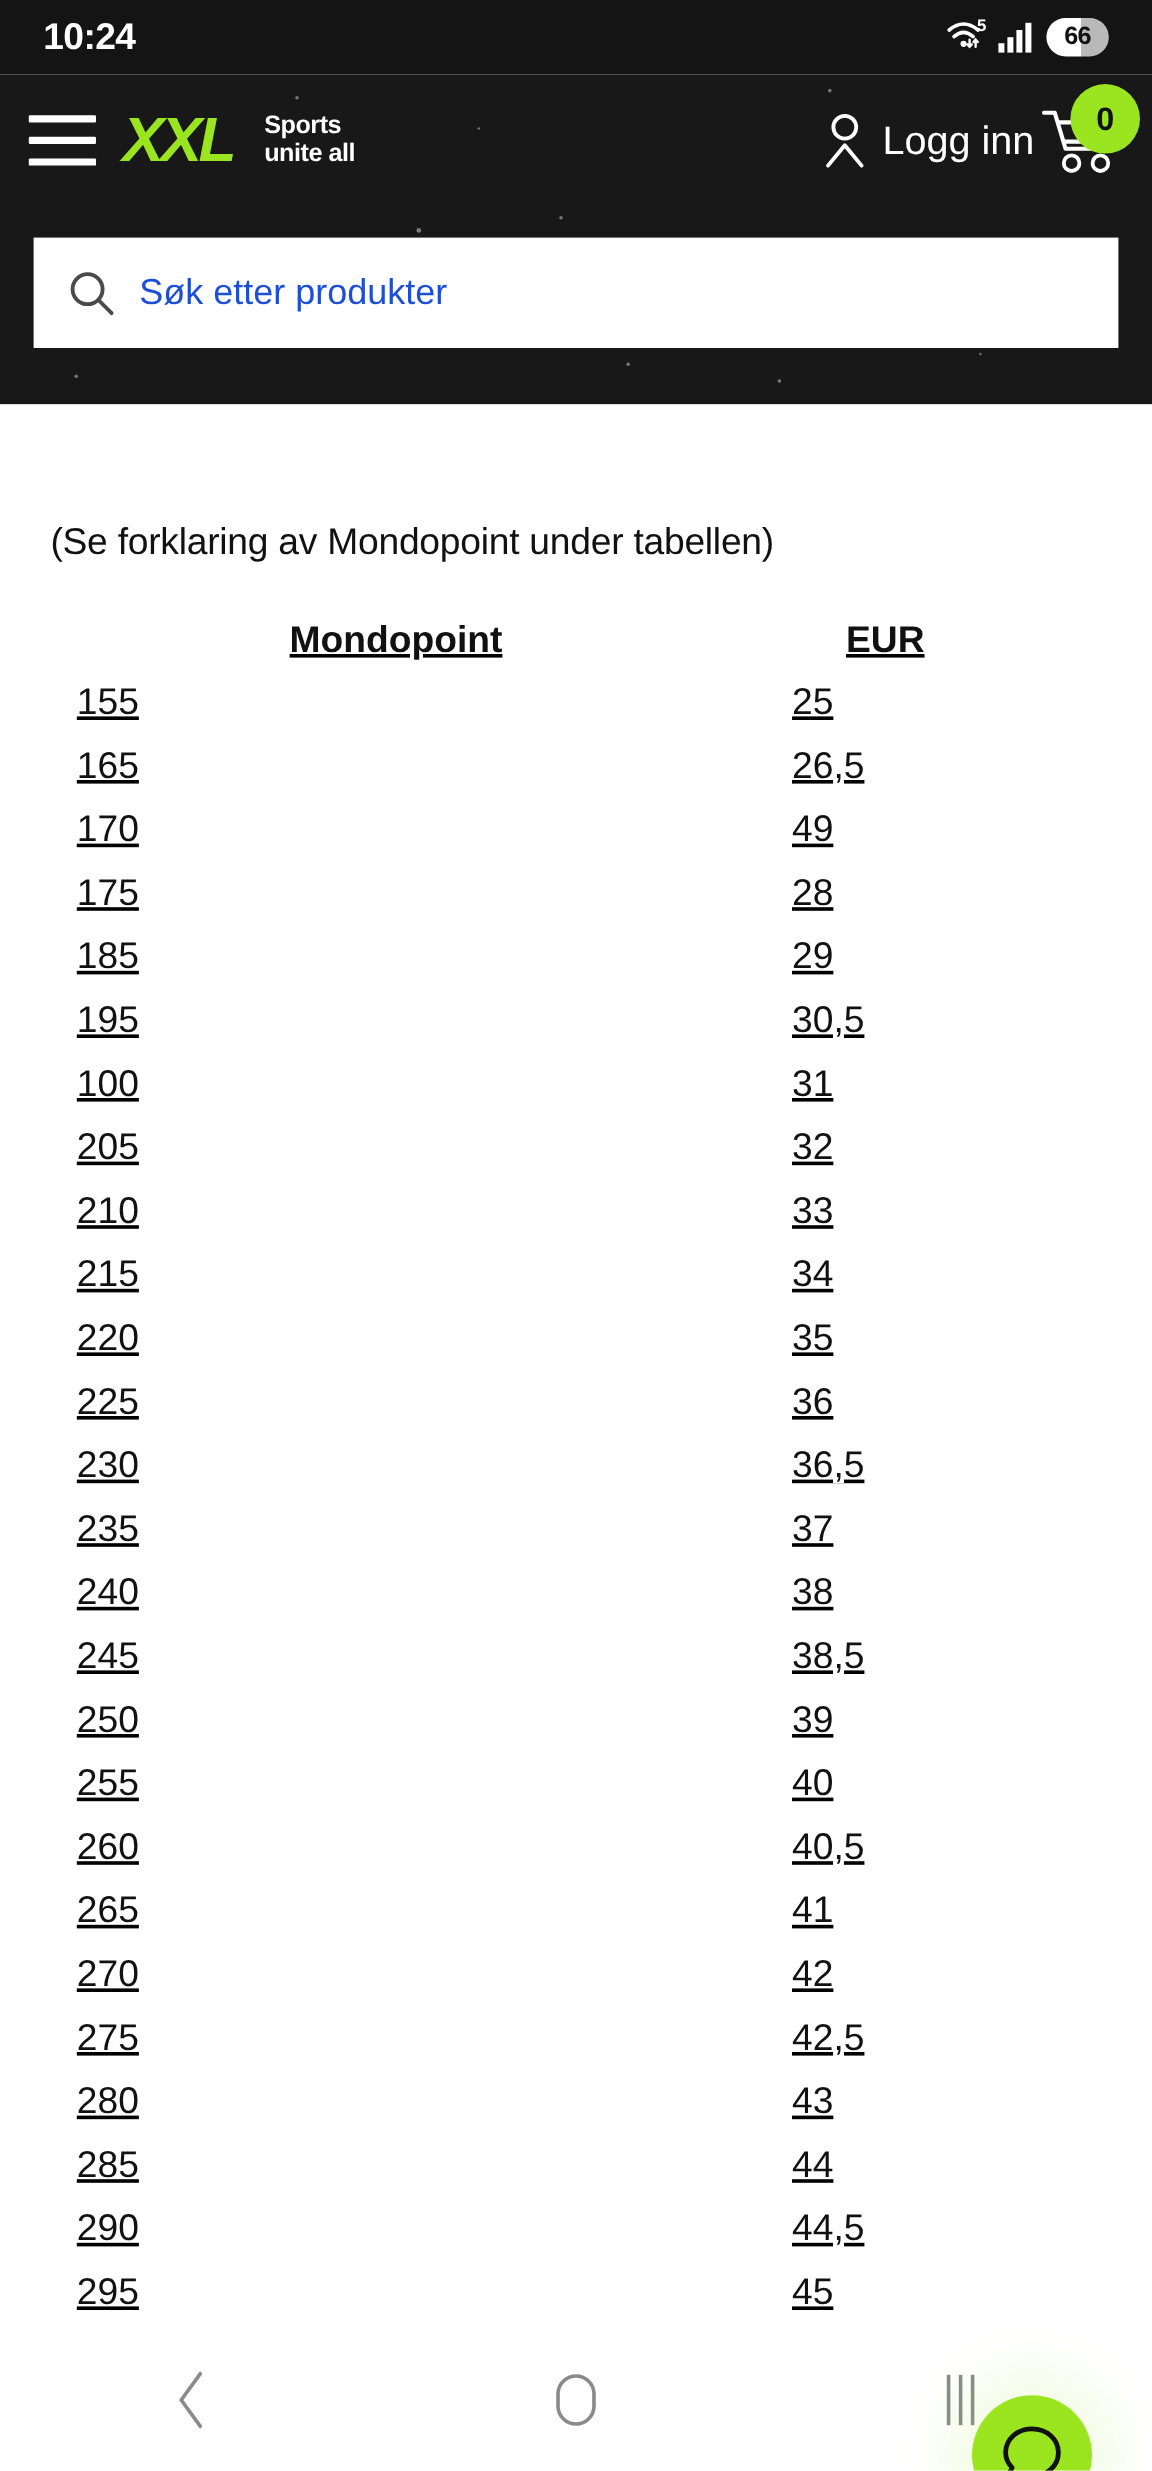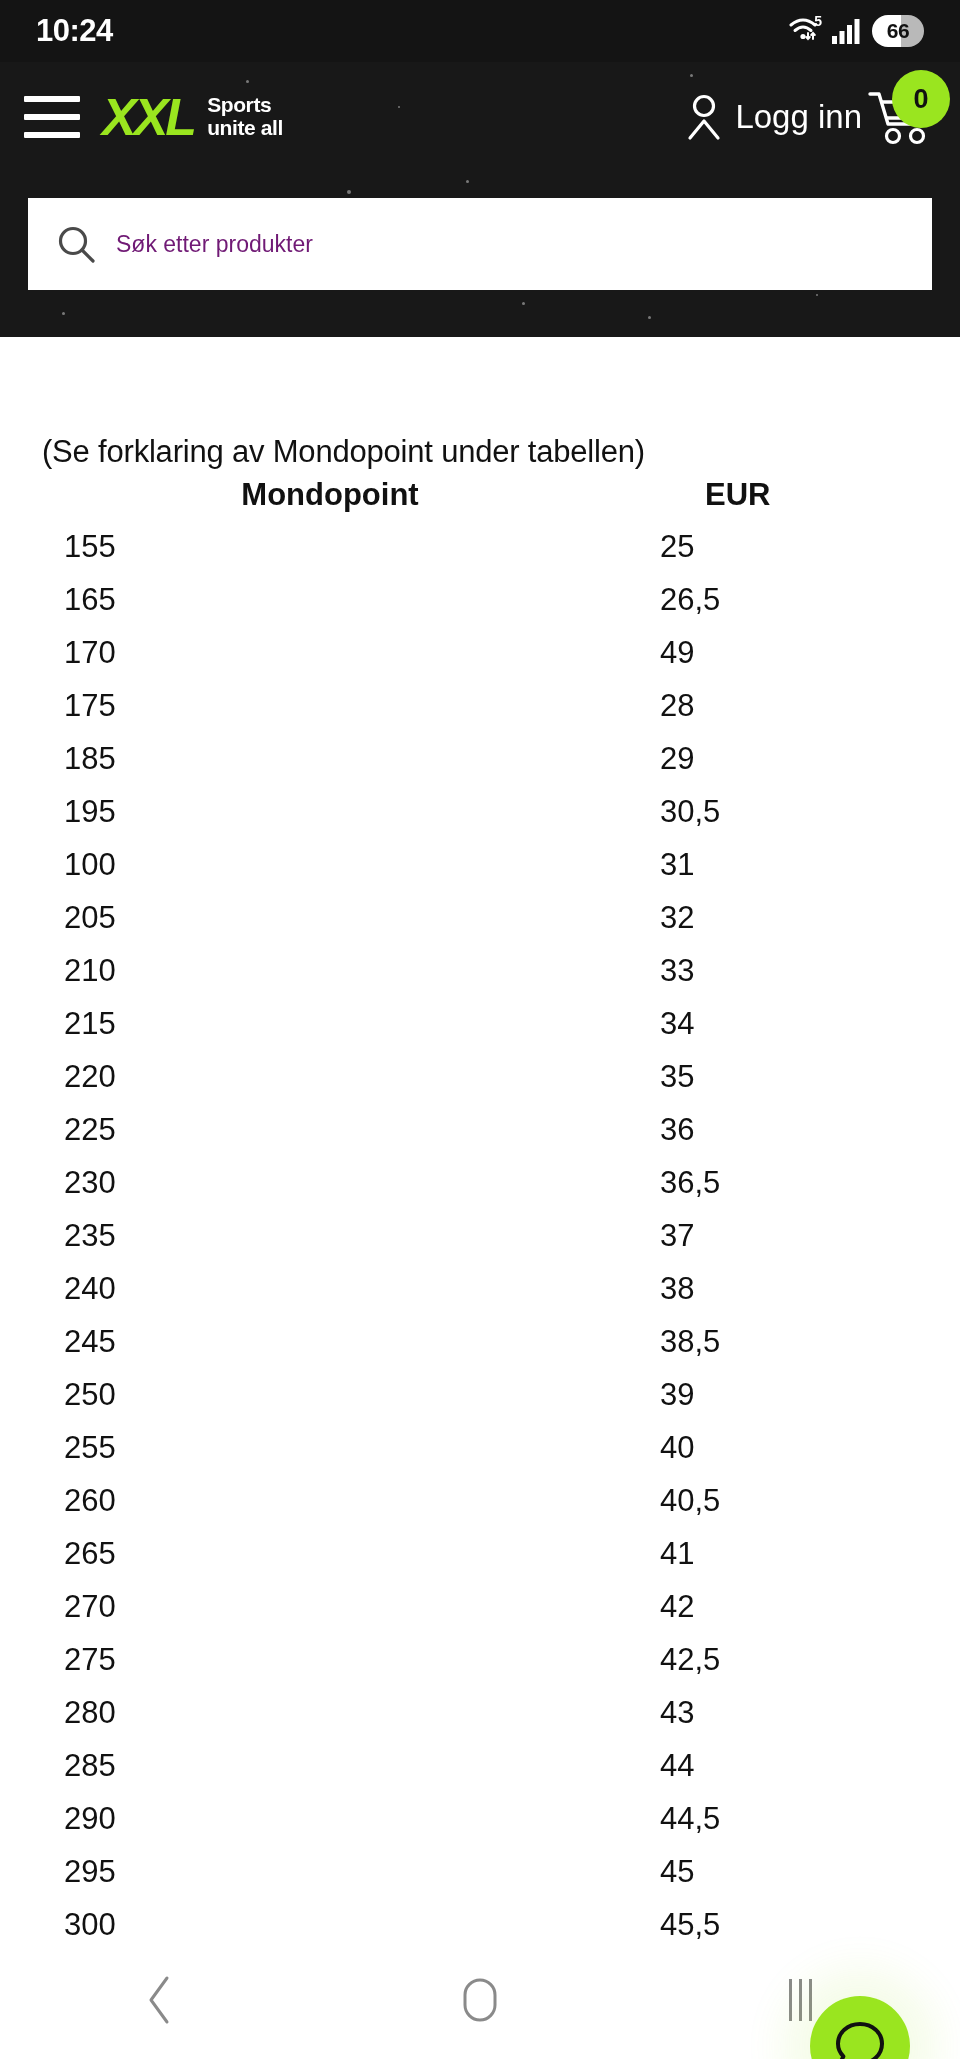"XXL" .brand { gap: 13px -> 26px }
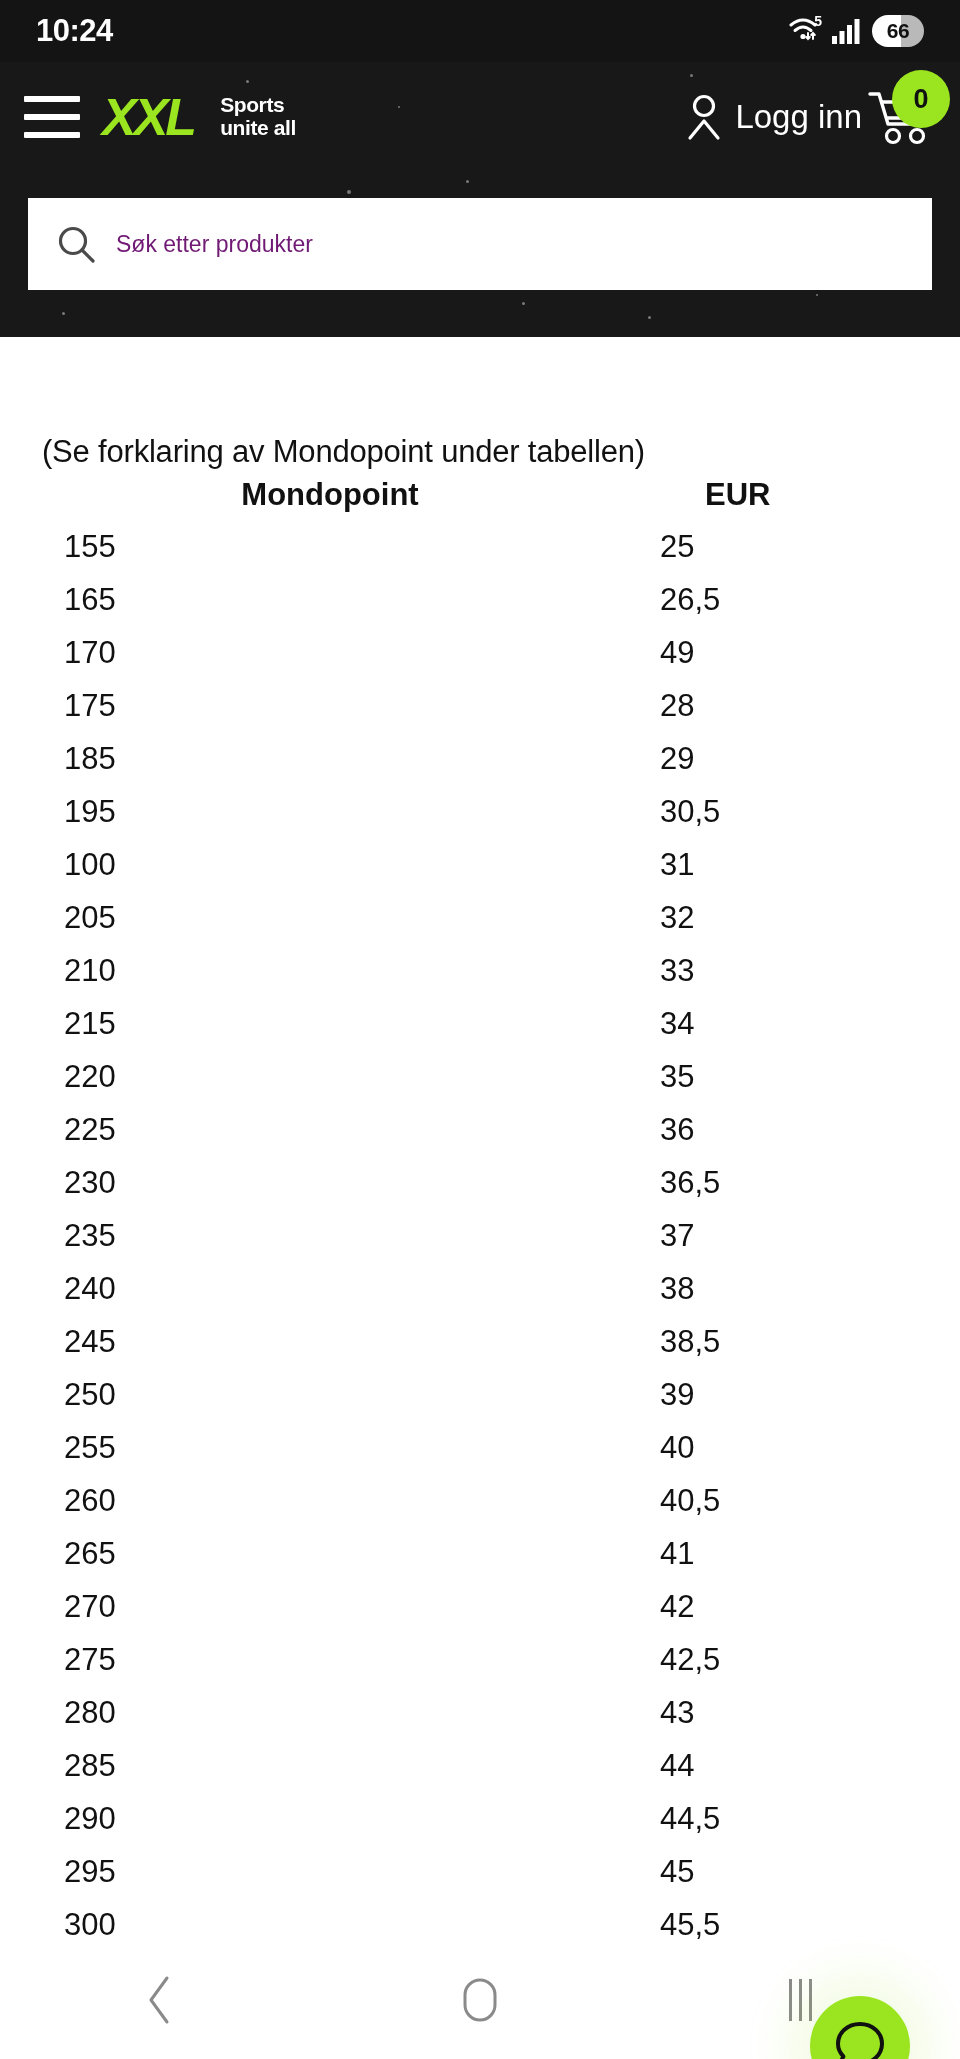"Søk etter produkter" .search-placeholder { color: #701a75 -> #1d4ed8; font-size: 23px -> 30px }
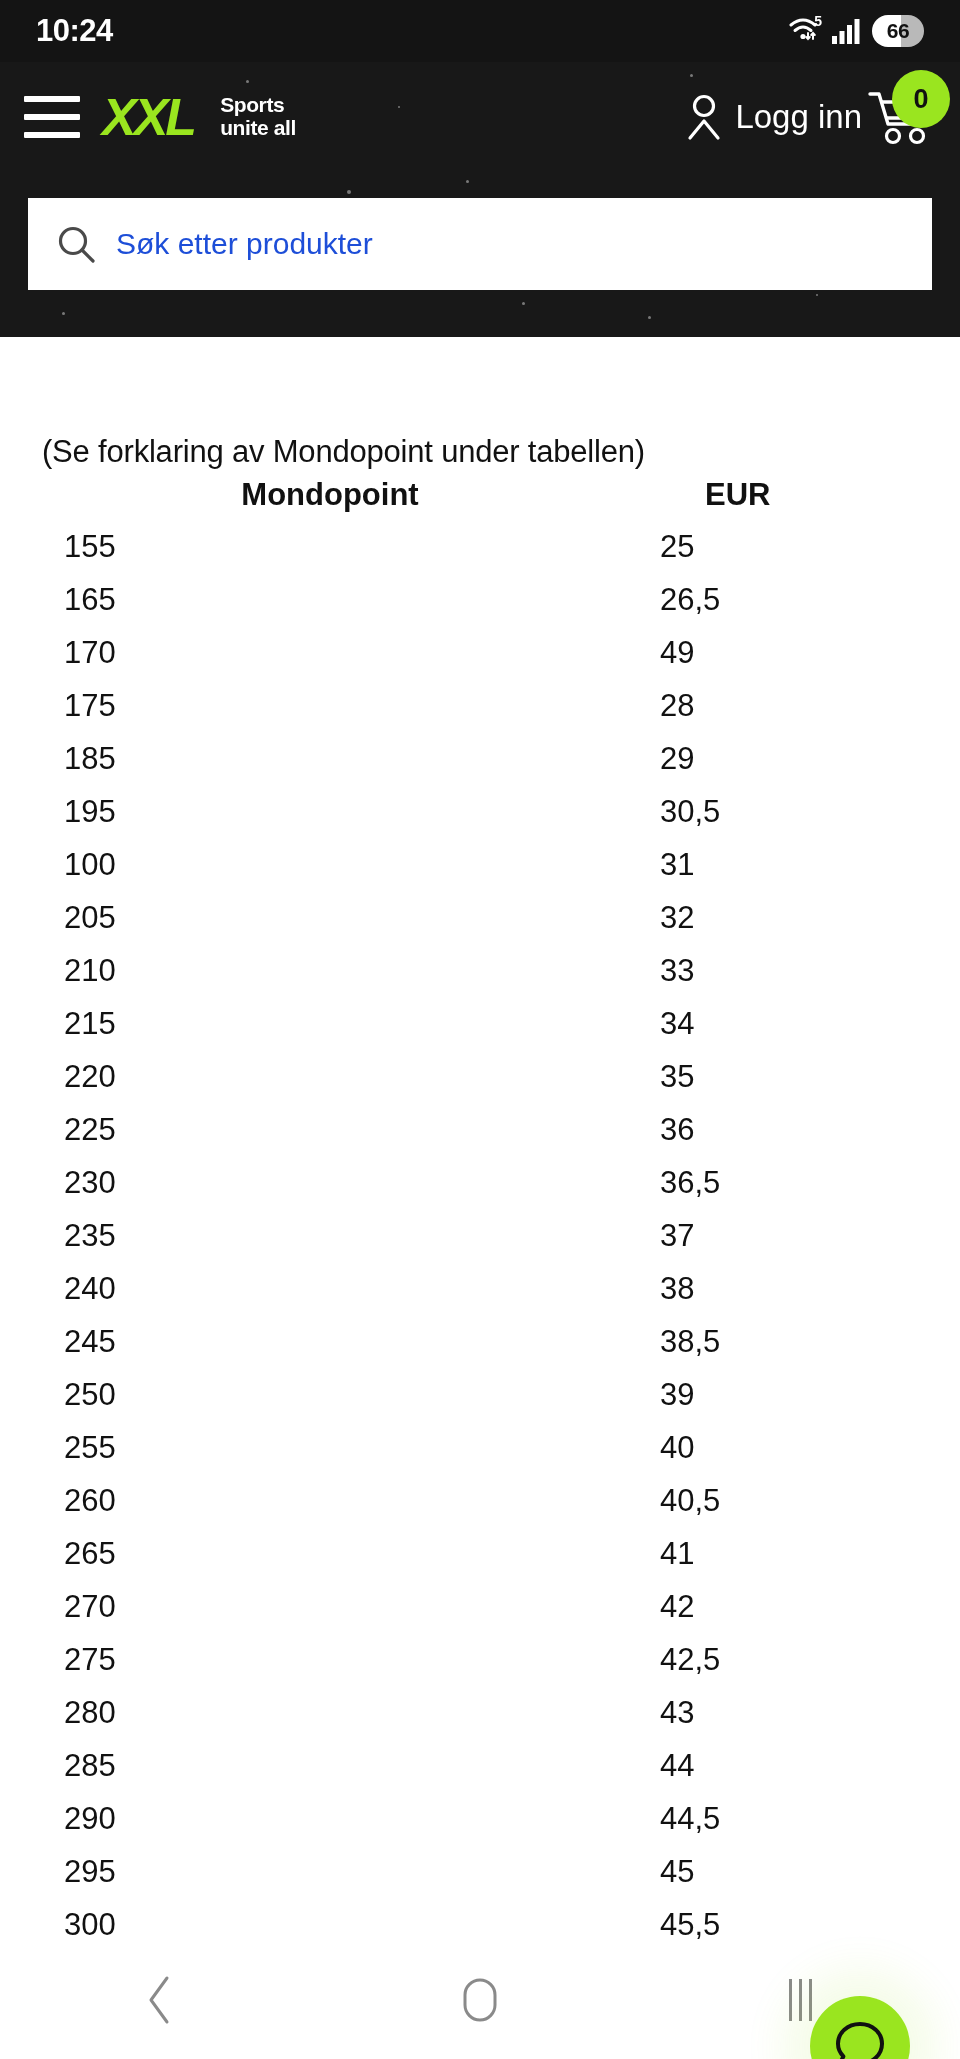"Mondopoint" .size-table { margin-top: none -> 38px; text-decoration: none -> underline }
